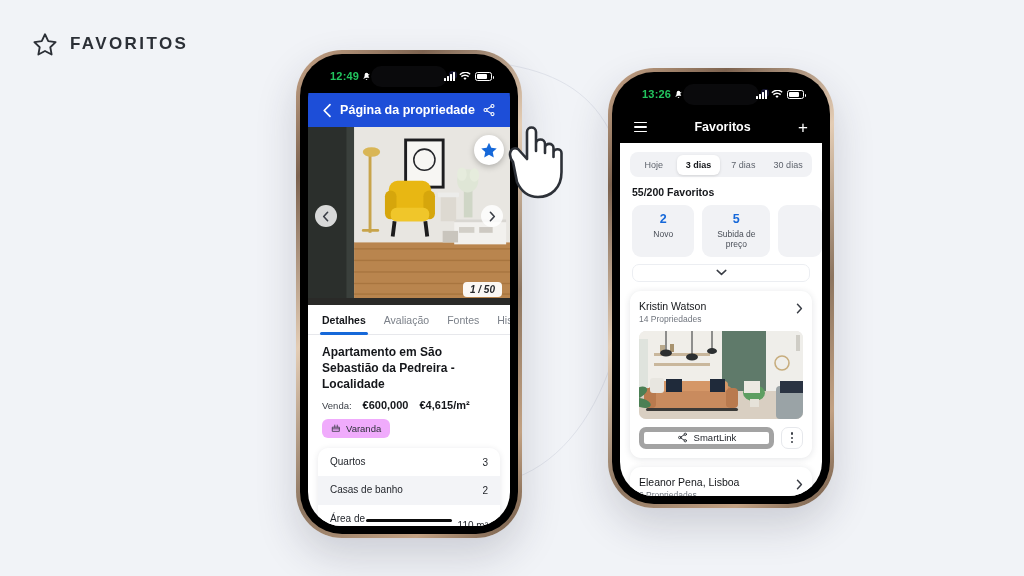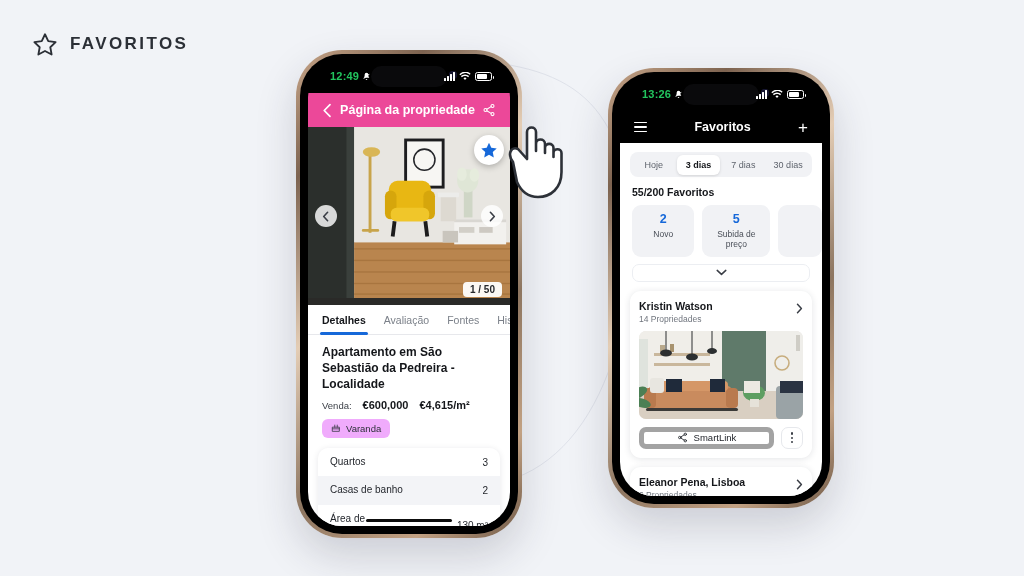"Página da propriedade" .nav-dark { background: #ec4899 -> #1d4ed8 }
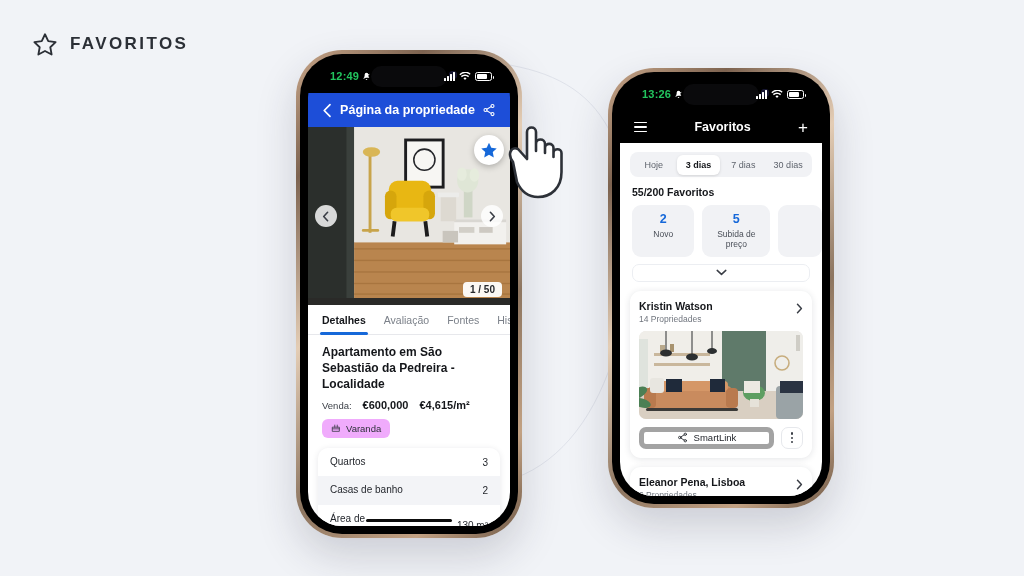"1 / 50" .hero { font-style: none -> italic }
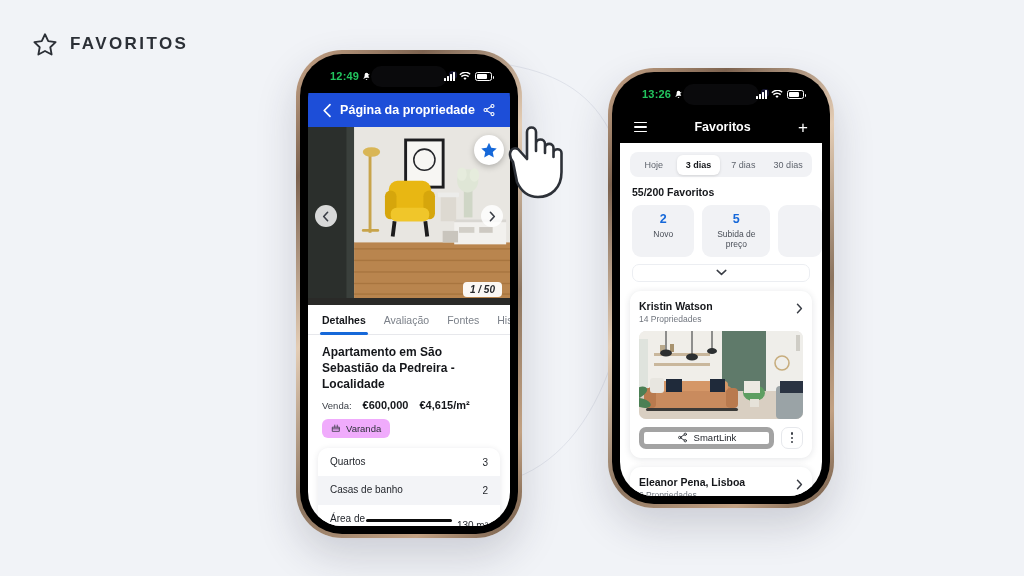"Kristin Watson" .listing-name { font-weight: bold -> normal }
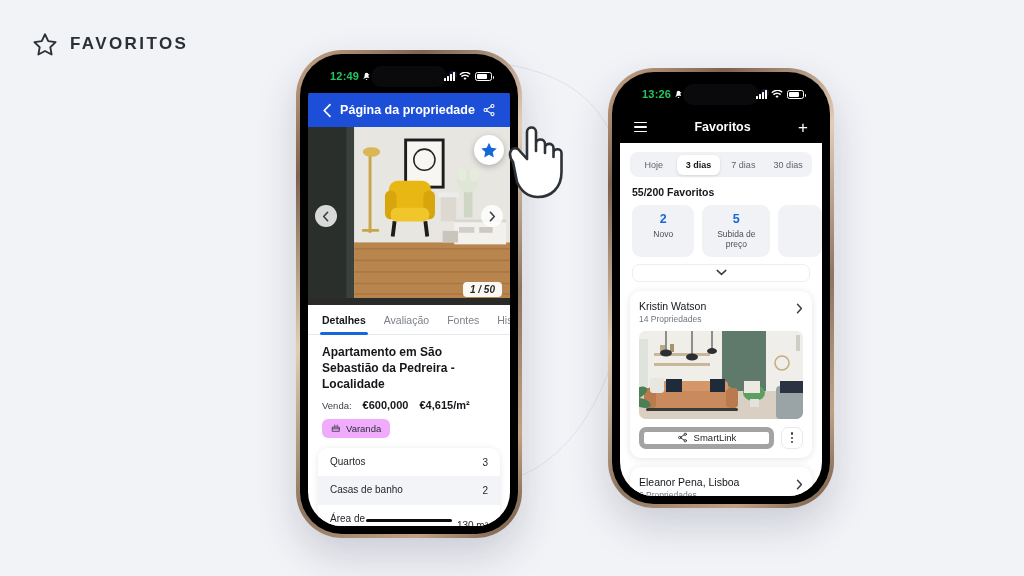"130 m²" span.v { text: 130 -> 110 }
